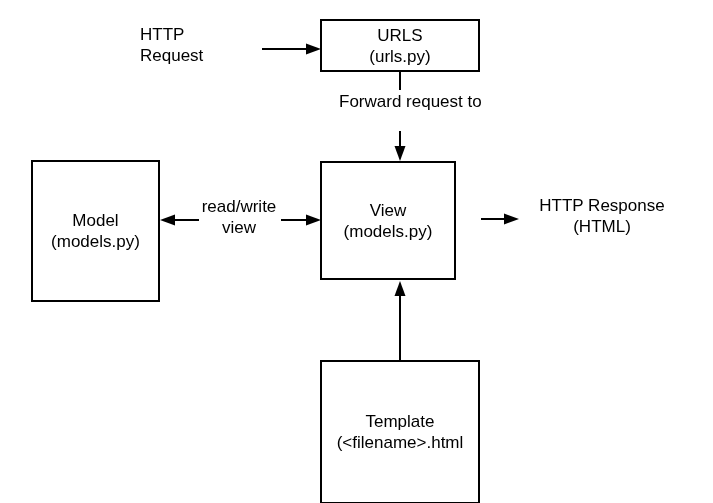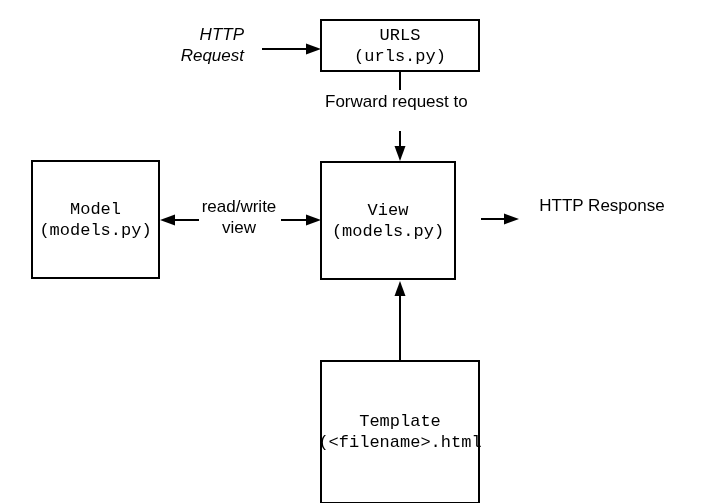"HTTP" .lbl-http-request { font-style: italic -> none; text-align: right -> left }
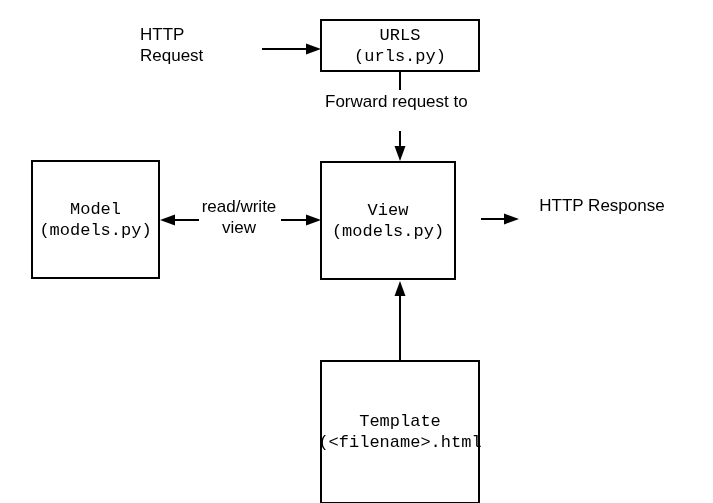"URLS" .node span { font-family: Liberation Mono, monospace -> none }
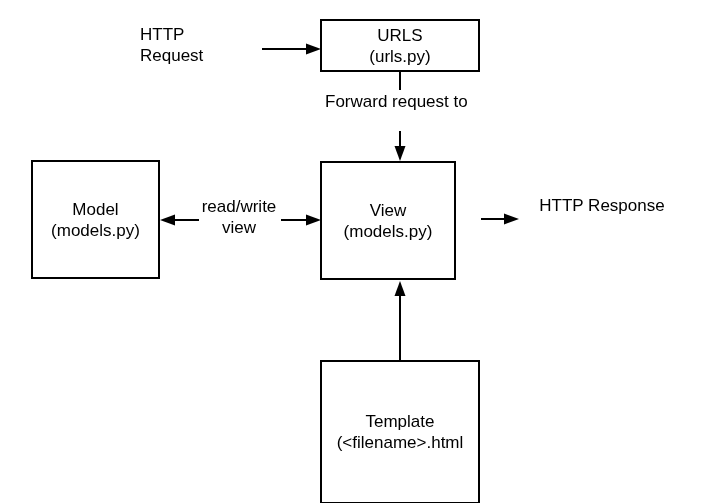"Forward request to" .lbl-forward { left: 325px -> 339px }
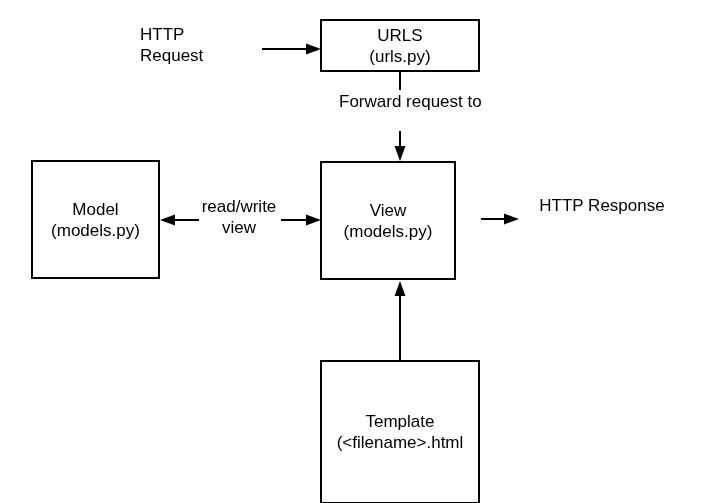"Model" .node-model { height: 119px -> 142px }
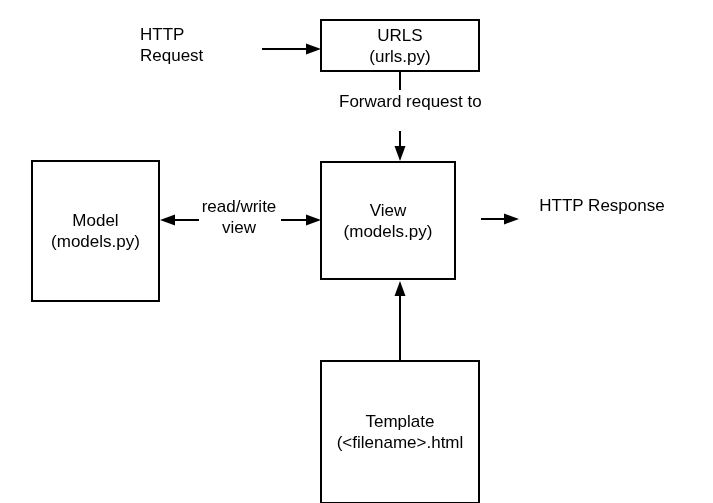"(HTML)" span { html: none -> <span>(HTML)</span> }
